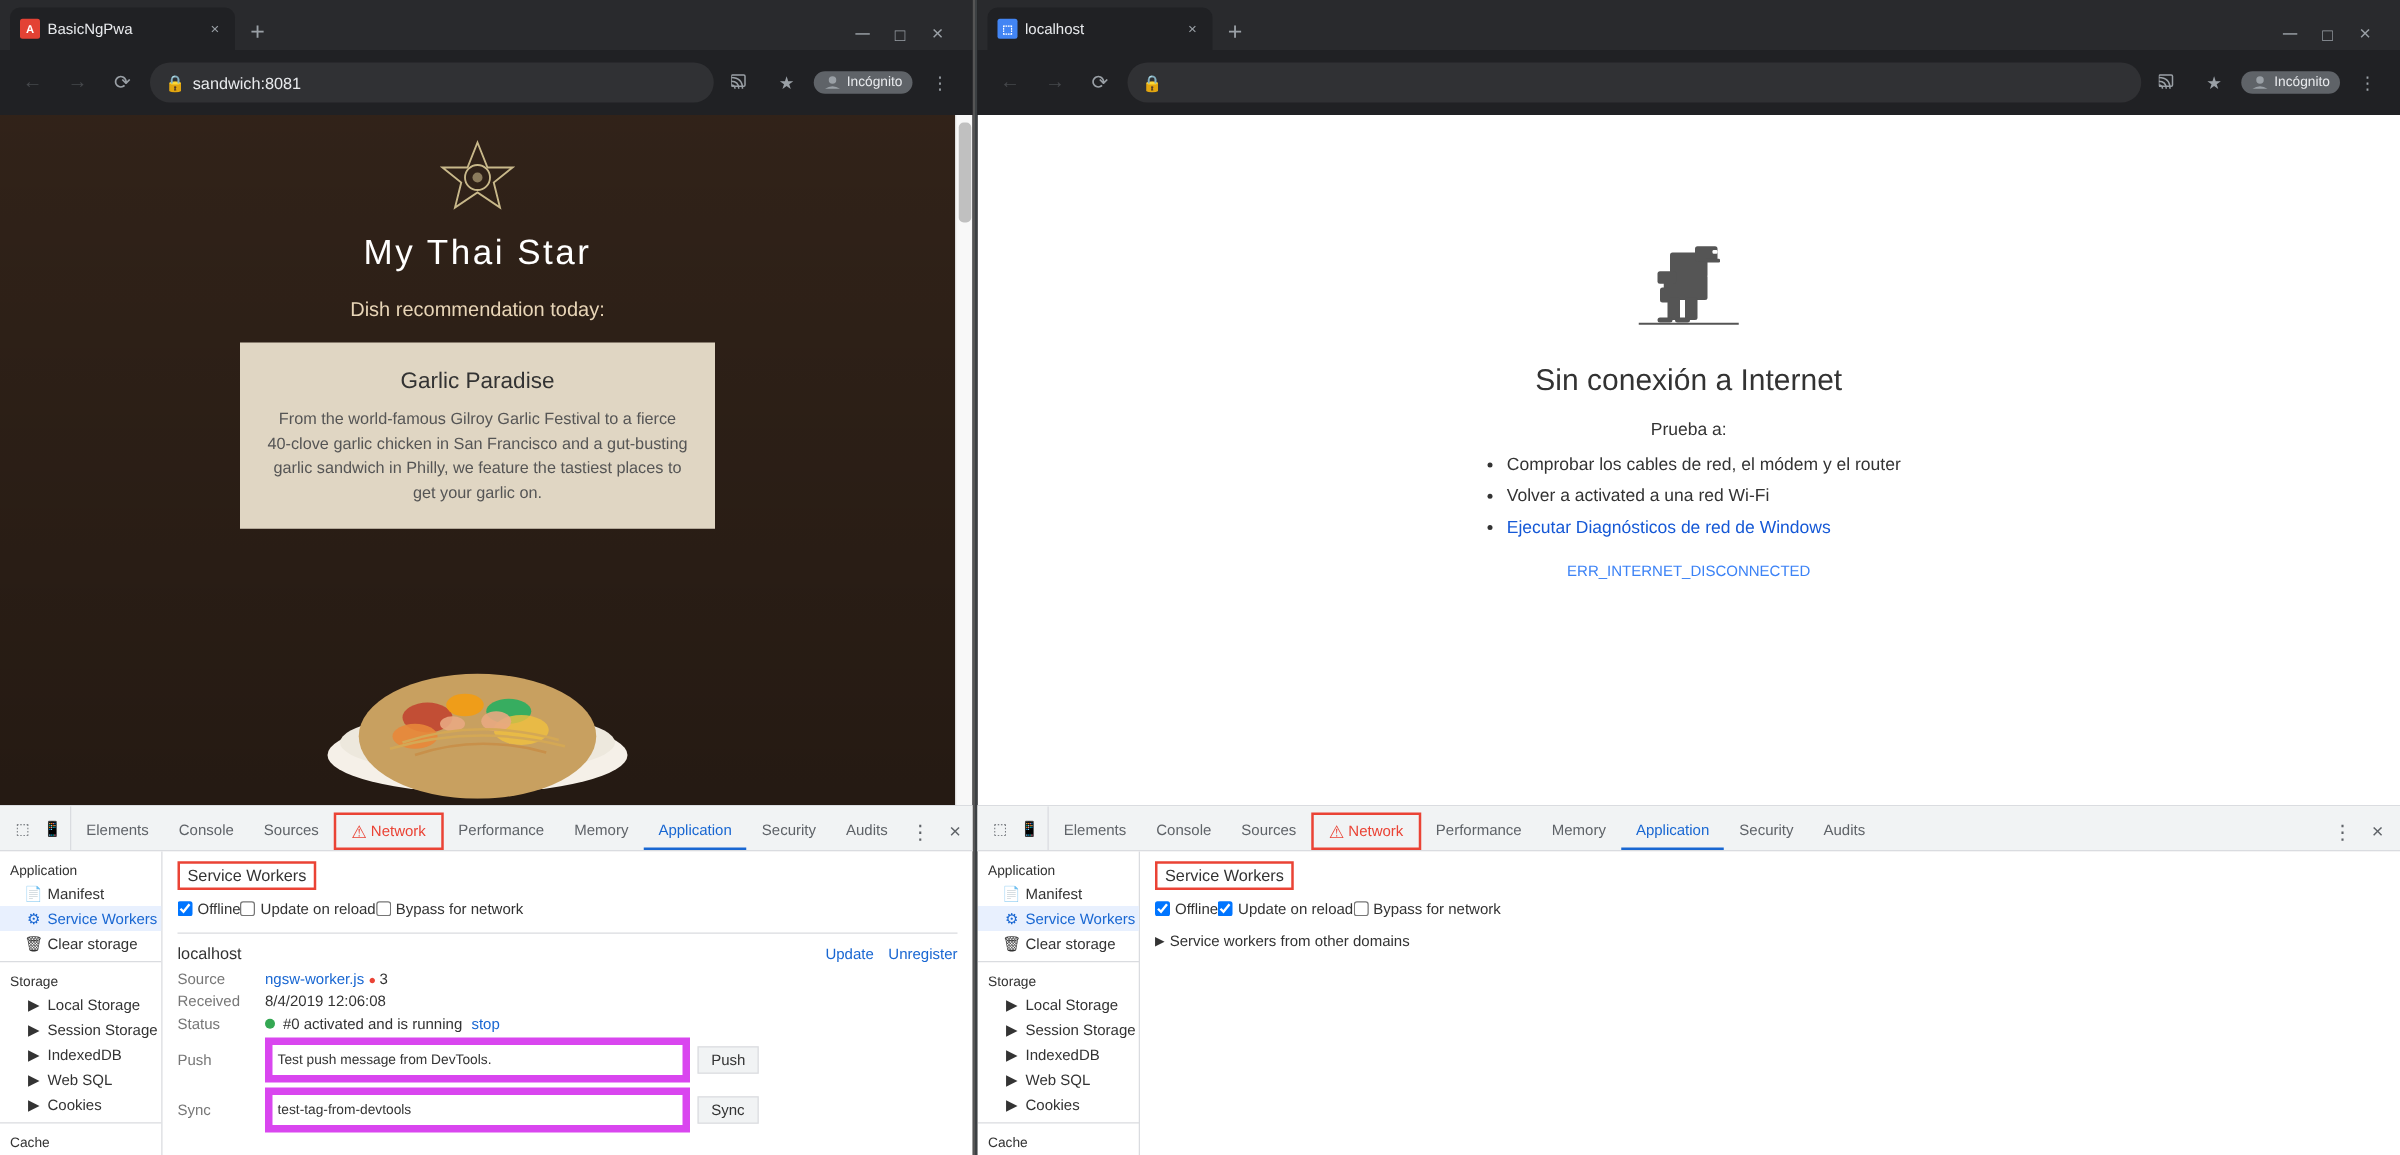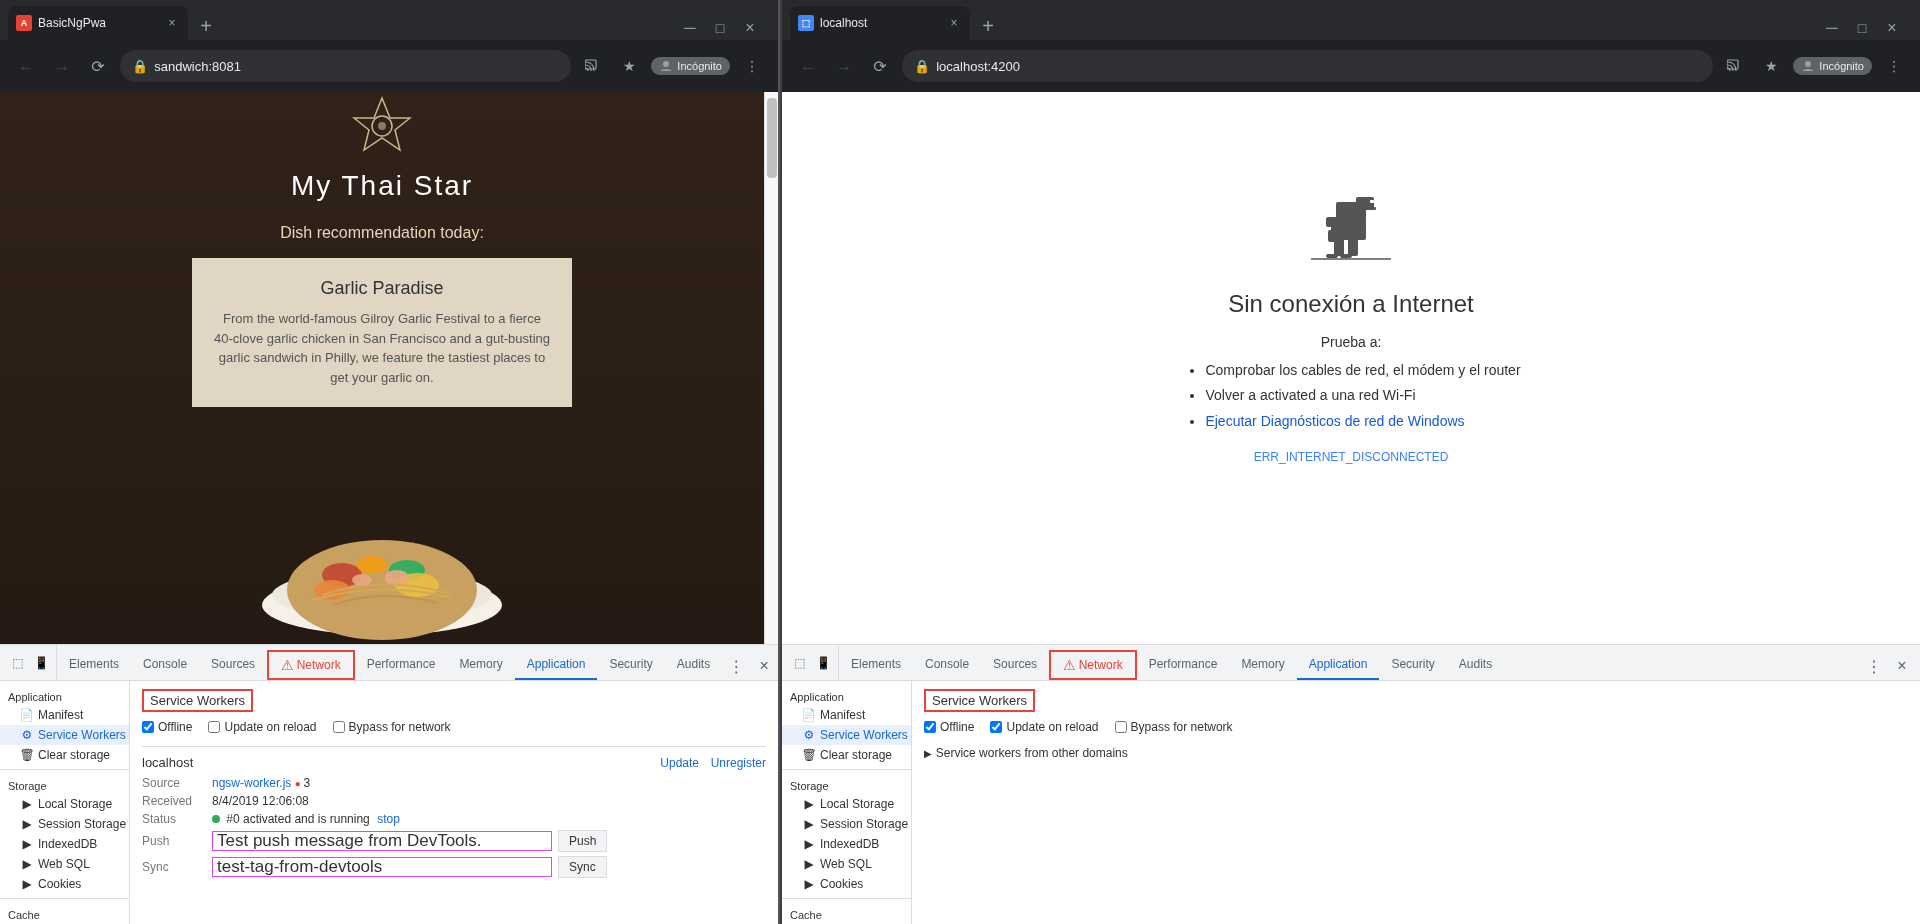"localhost:4200" span.url-text { html: <span>localhost:4200</span> -> none }
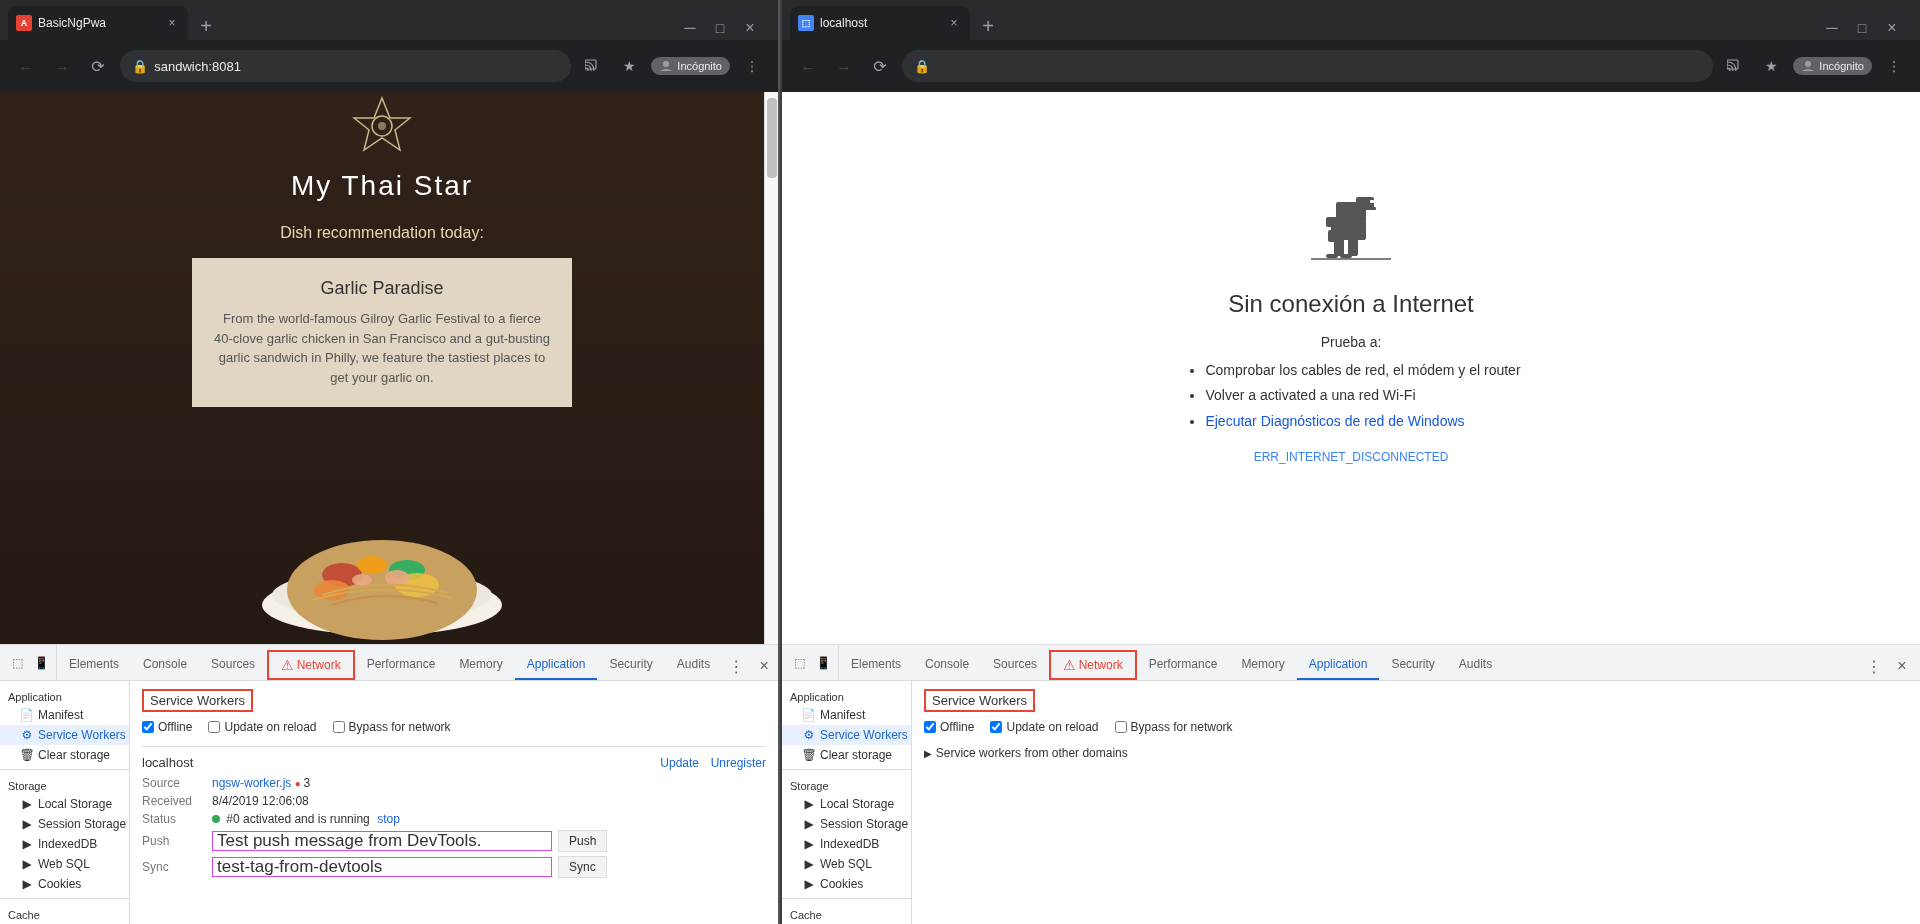"My Thai Star" .thai-logo-area { padding: 4px 0 10px -> 20px 0 10px }
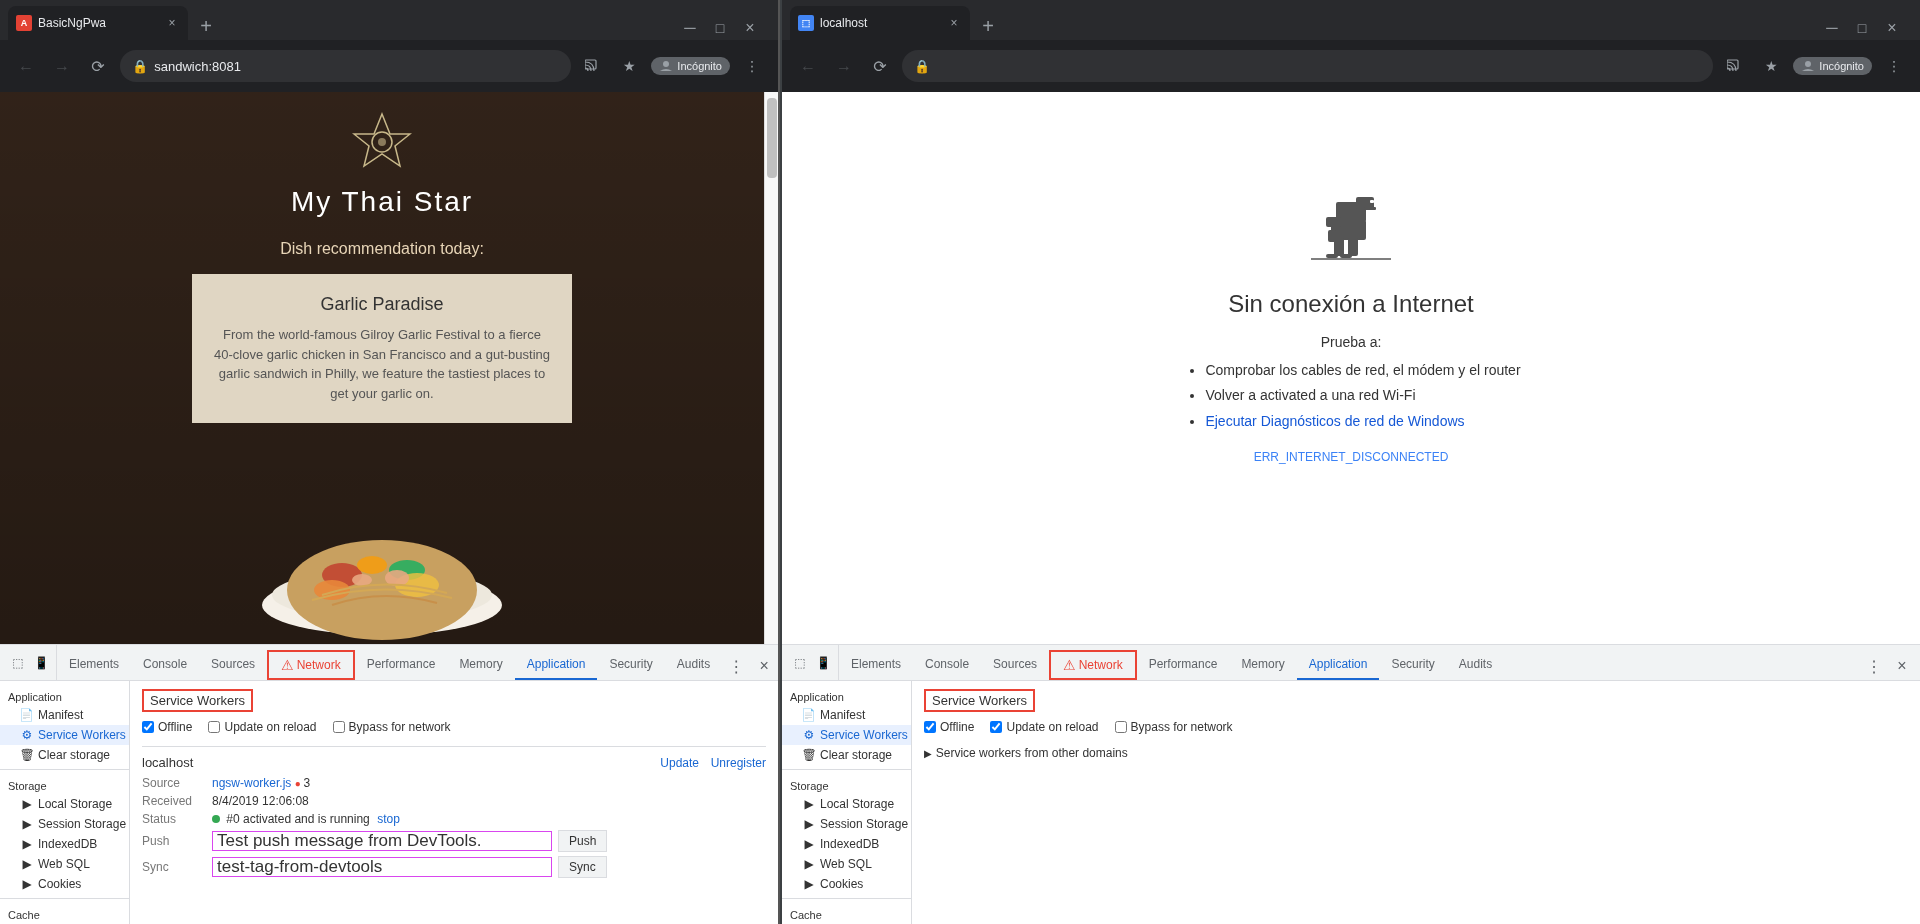"Offline" .sw-options { gap: 16px -> none }
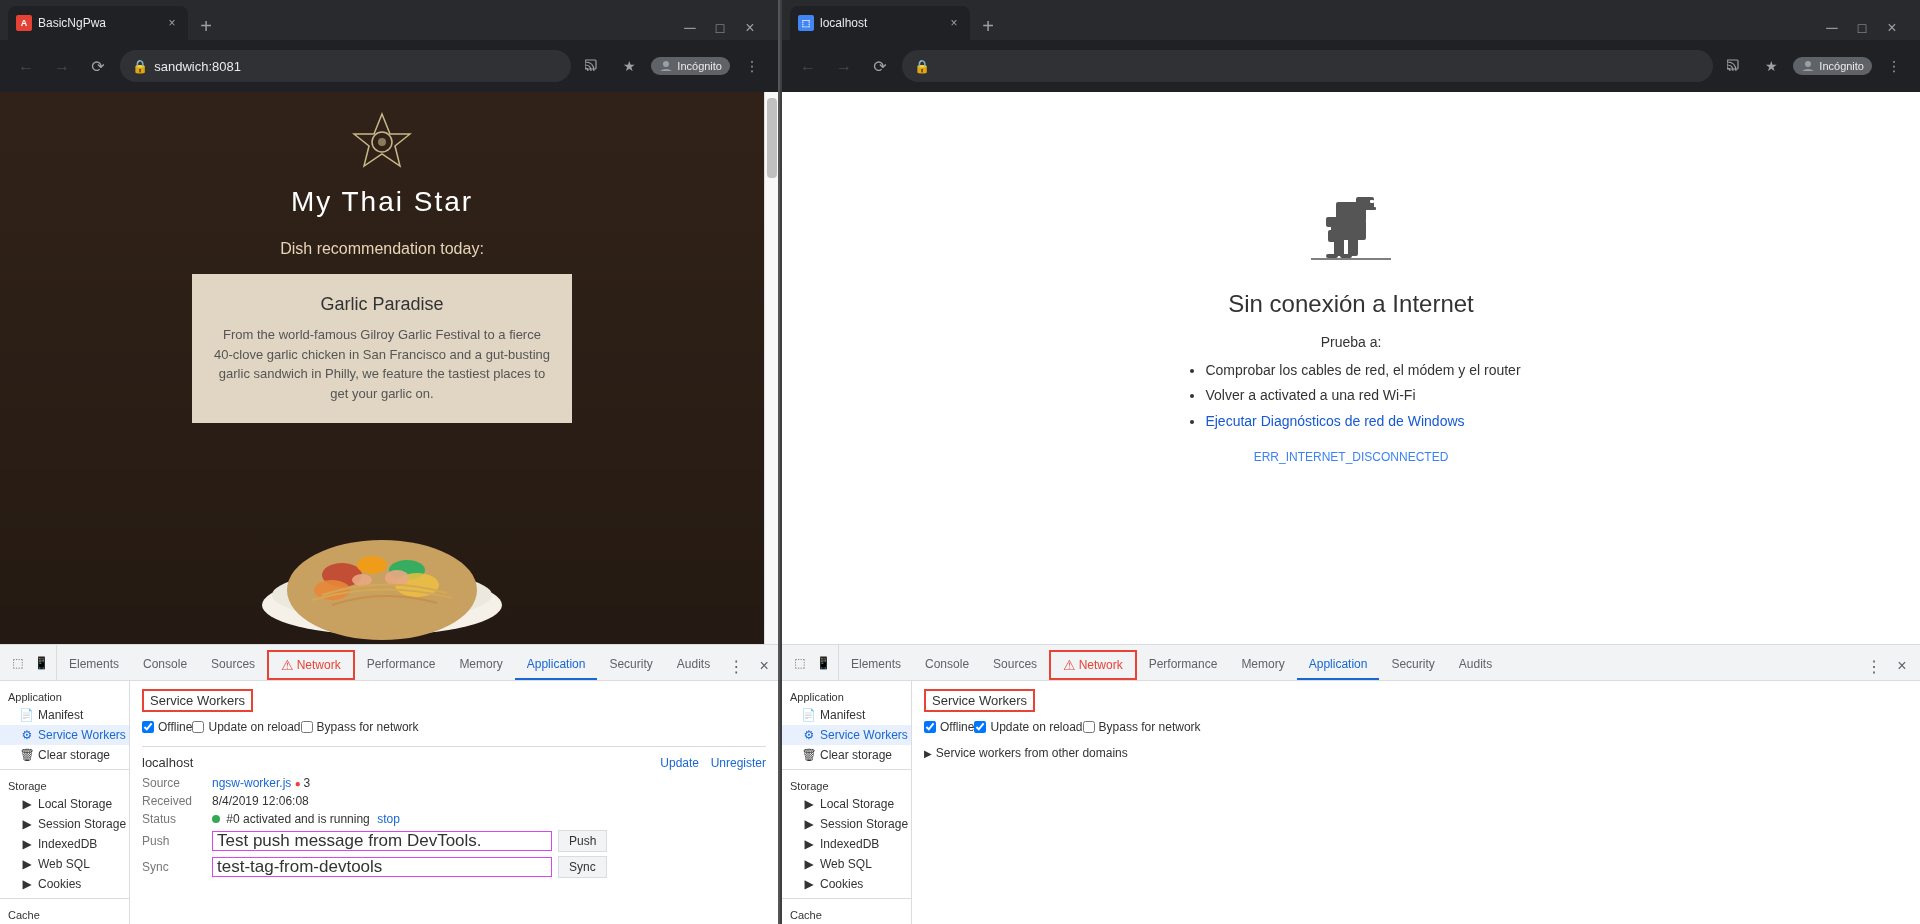"Test push message from DevTools." .sw-input { border: 1px solid #d946ef -> 6px solid #d946ef; font-size: 17px -> 11px; height: 20px -> 36px }
